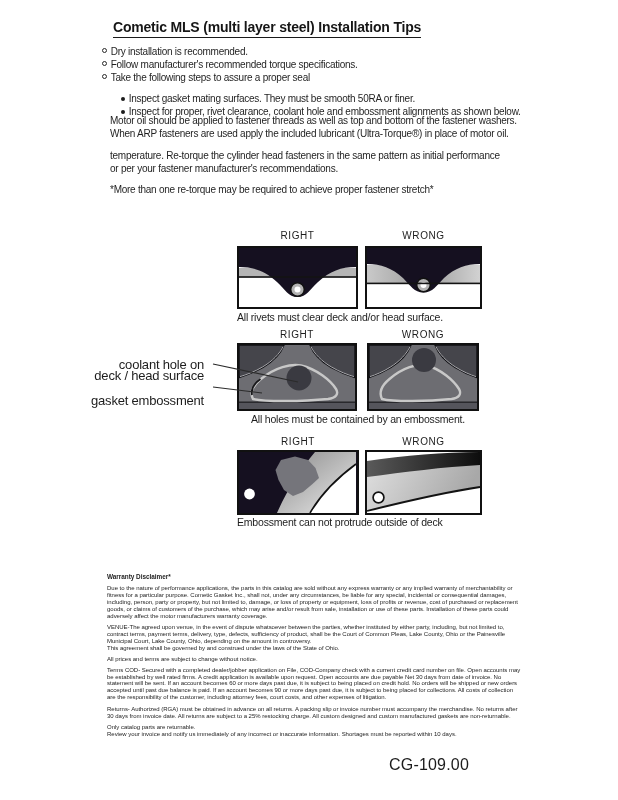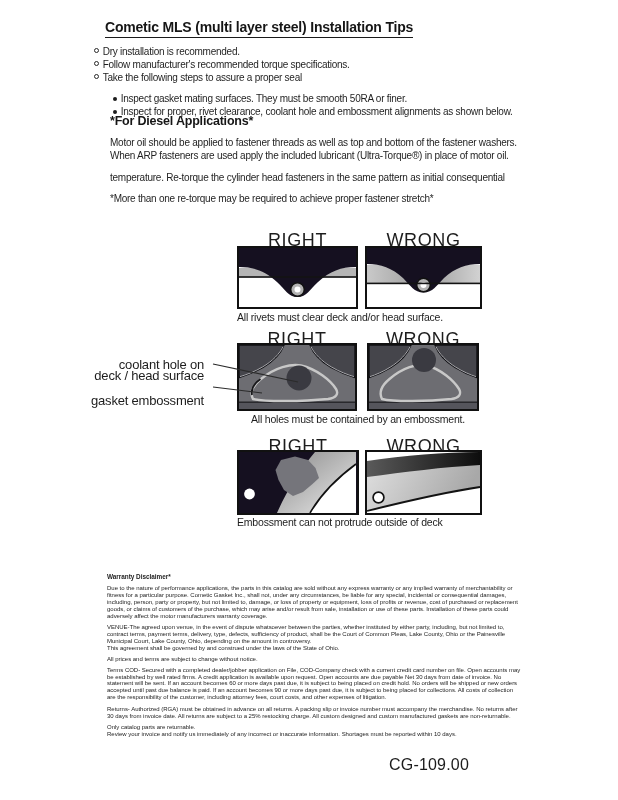"Cometic MLS (multi layer steel)" .tips { left: 94px -> 102px }
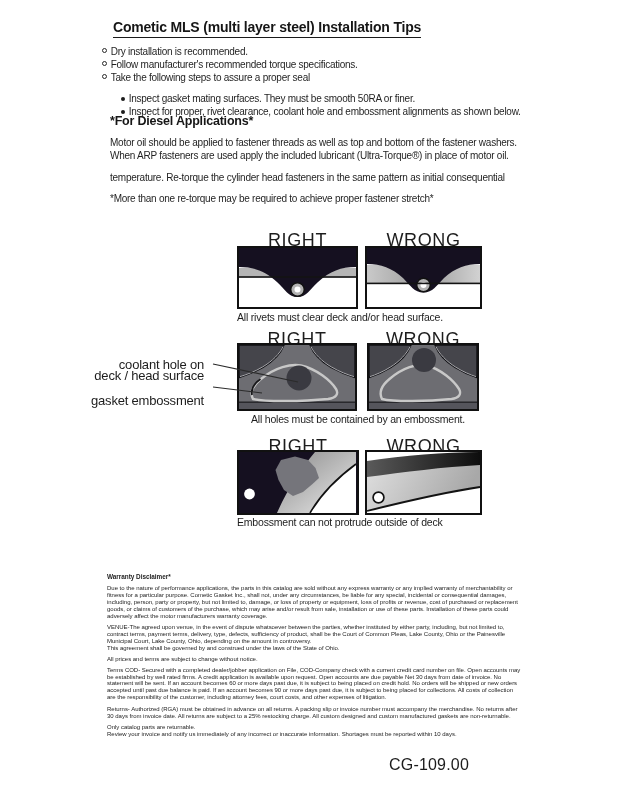"*For Diesel Applications*" div.h2 { html: <div>*For Diesel Applications*</div> -> none }
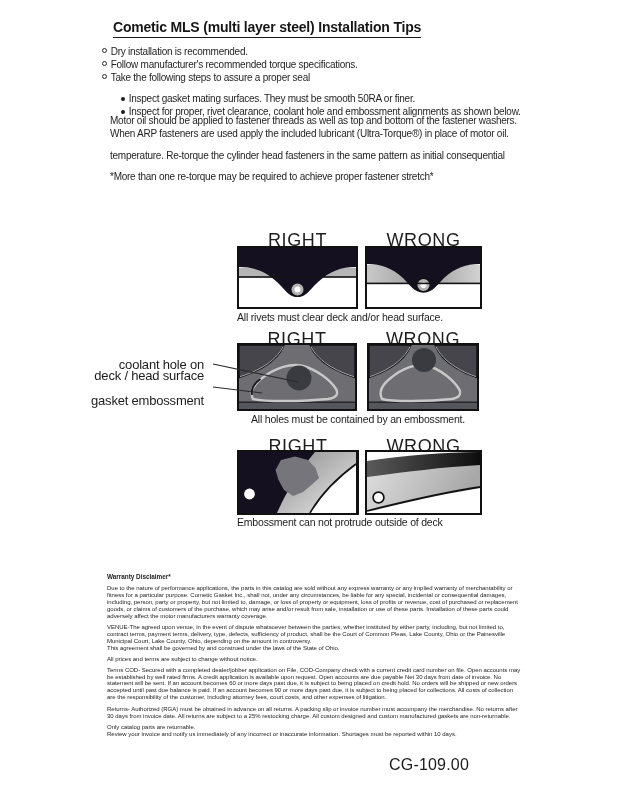"temperature. Re-torque the cylinder head" div { text: consequential -> performance }
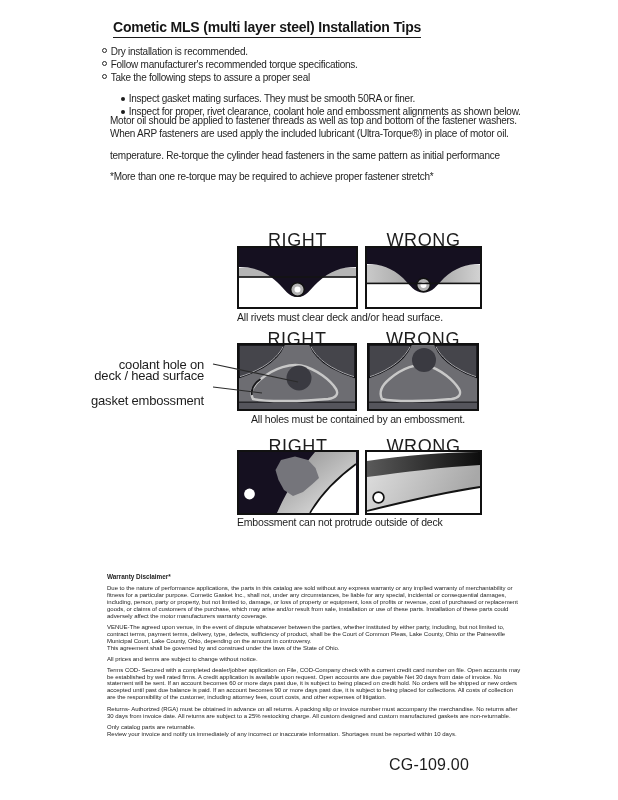"or per your fastener manufacturer's" div { html: none -> <div>or per your fastener manufacturer's recommendations.</div> }
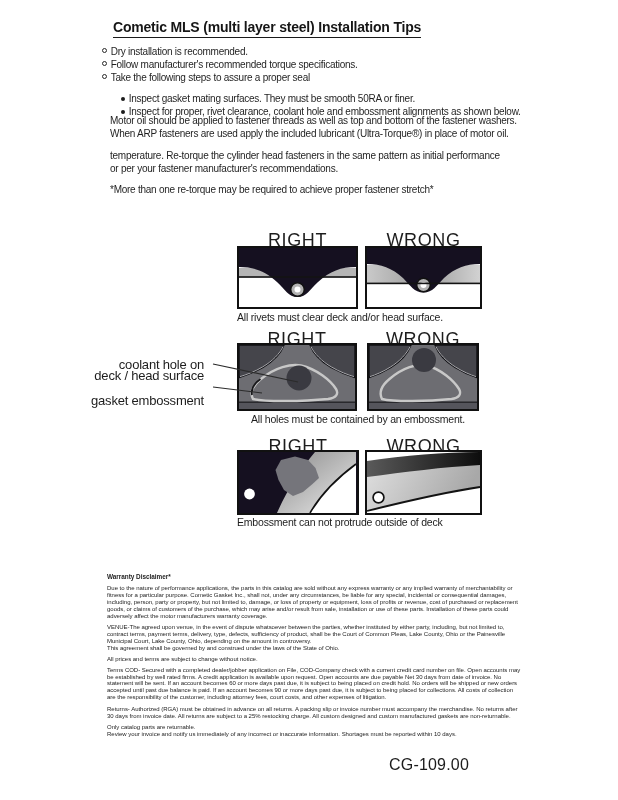"RIGHT" .dg-label { font-size: 18px -> 10px }
